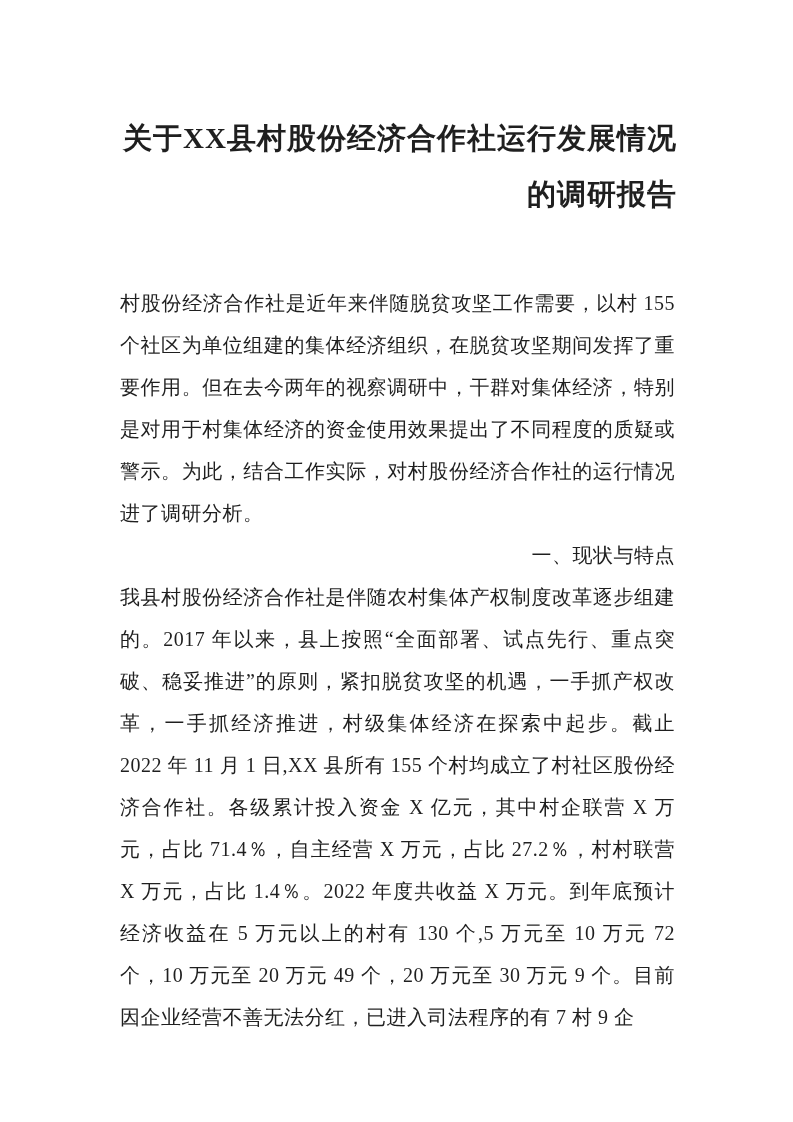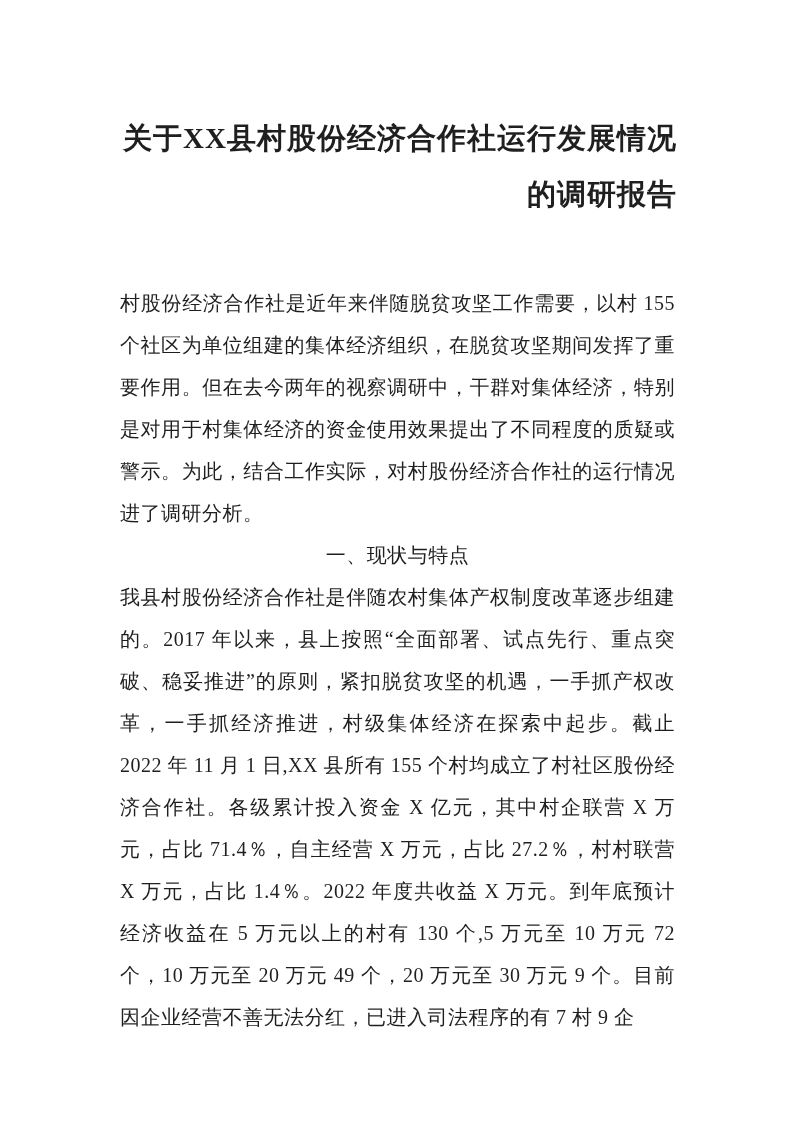"一、现状与特点" .doc-body p.heading { text-align: center -> right }
